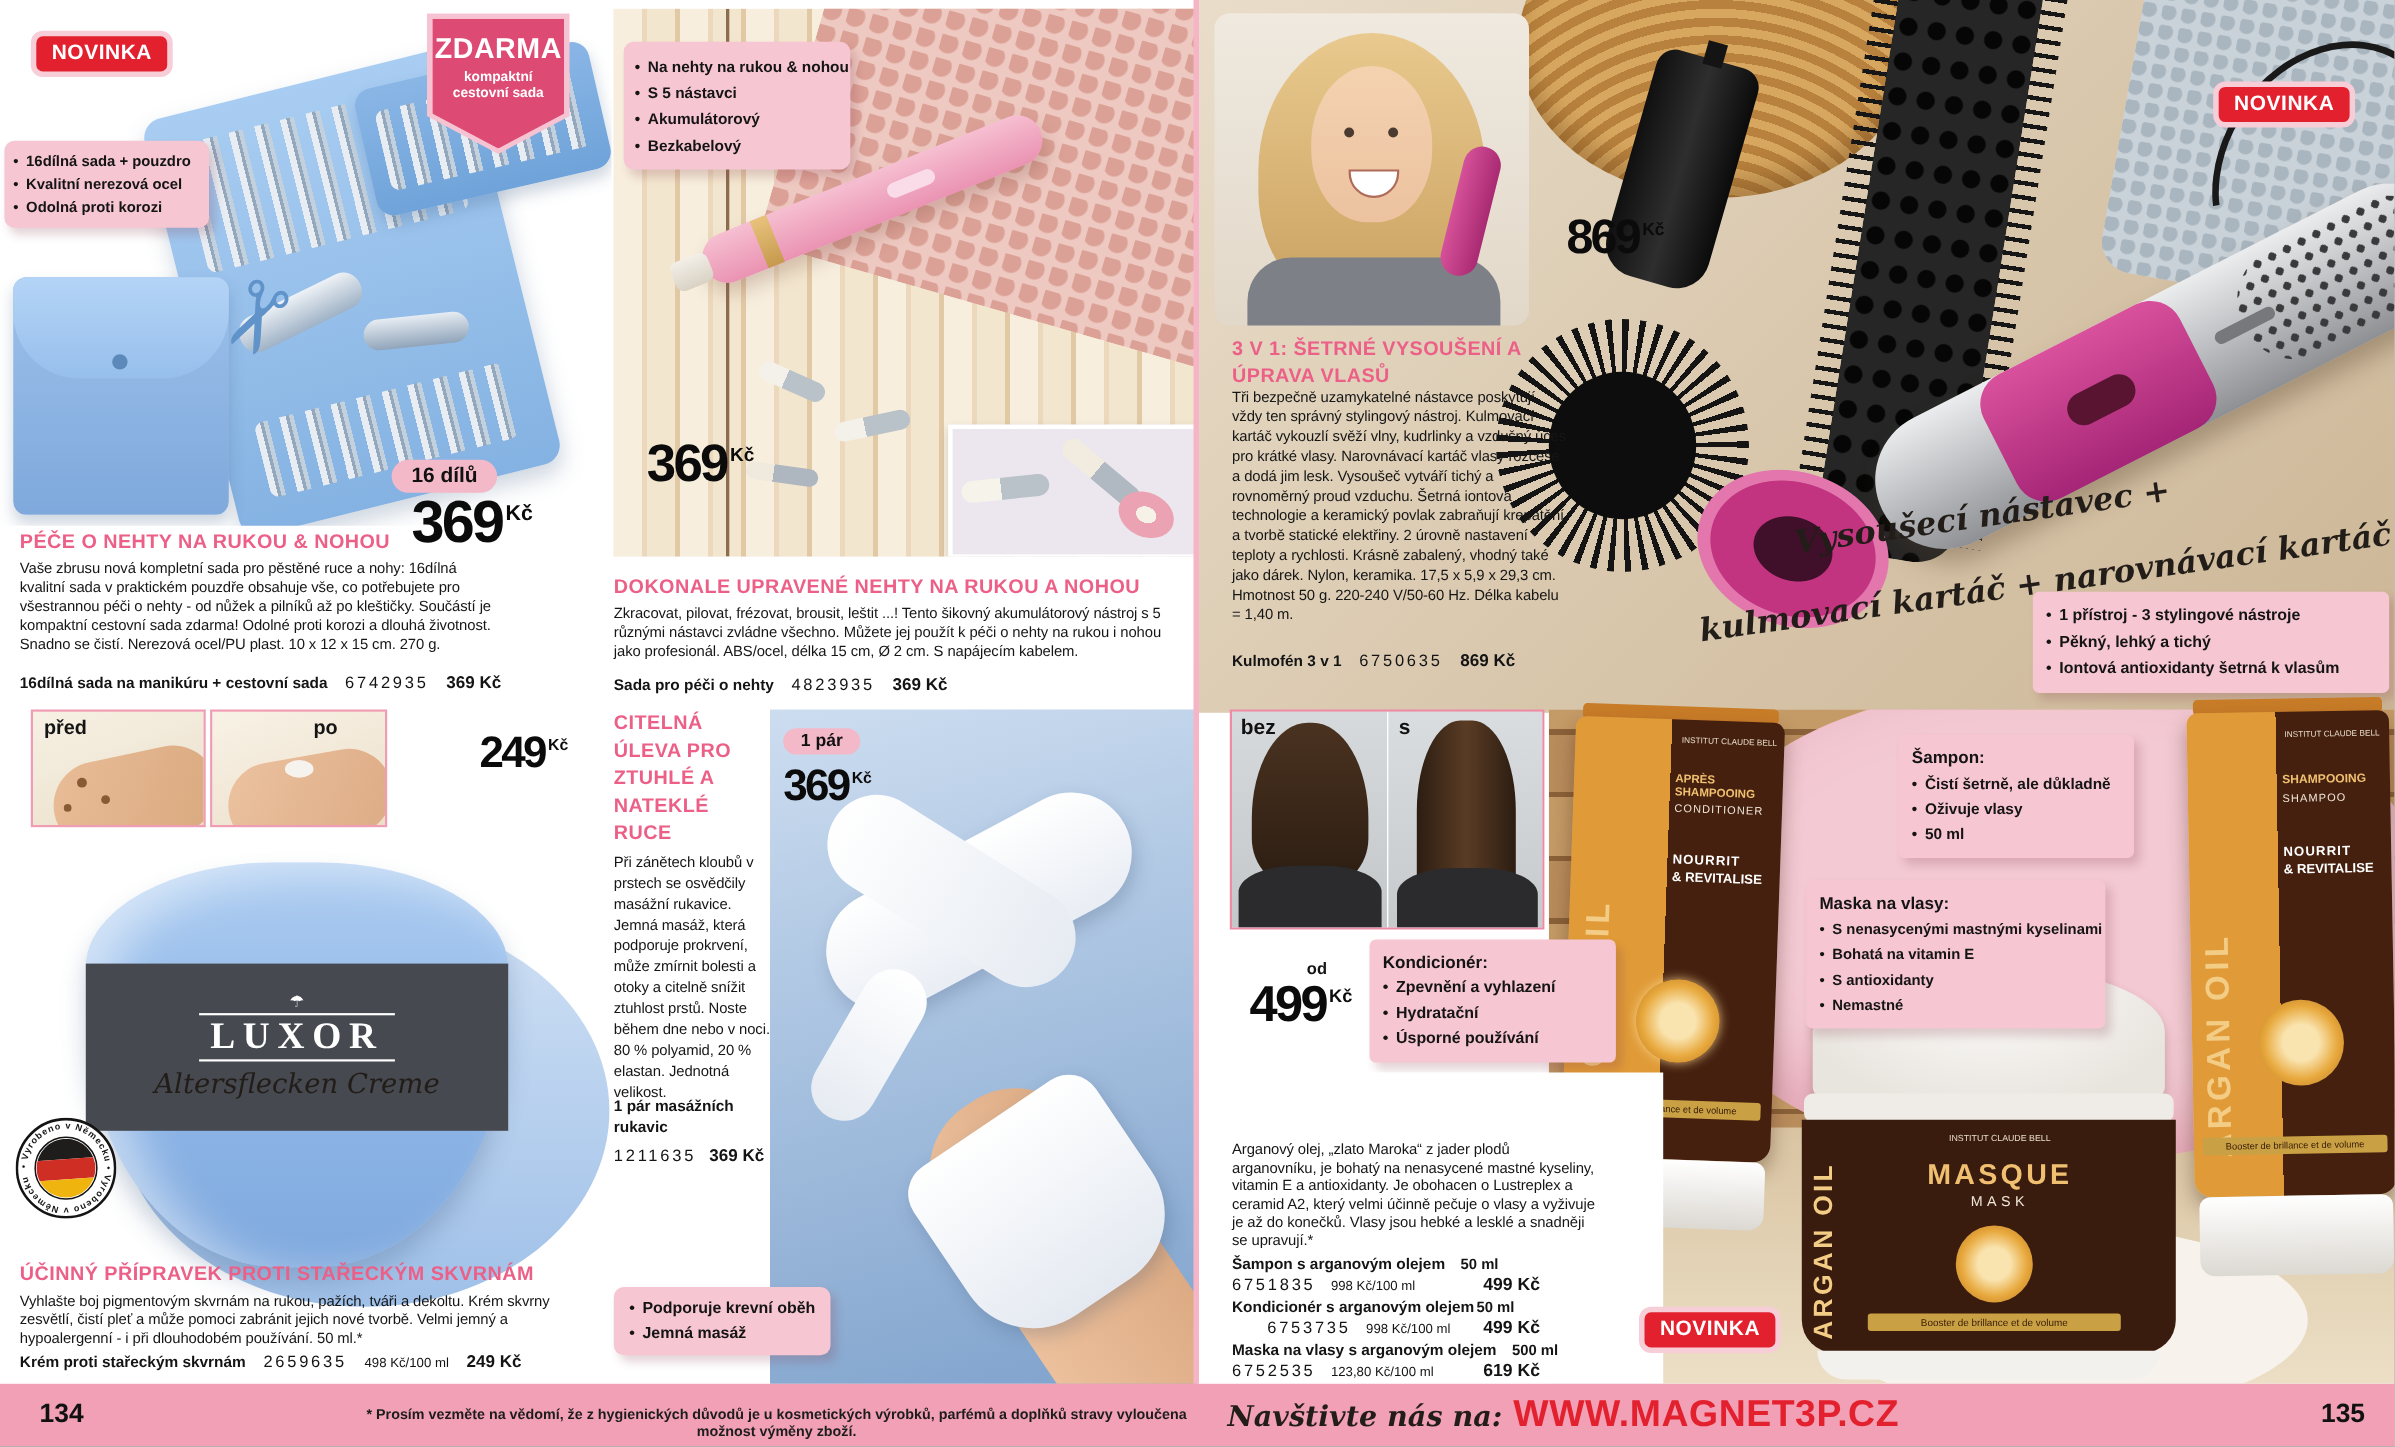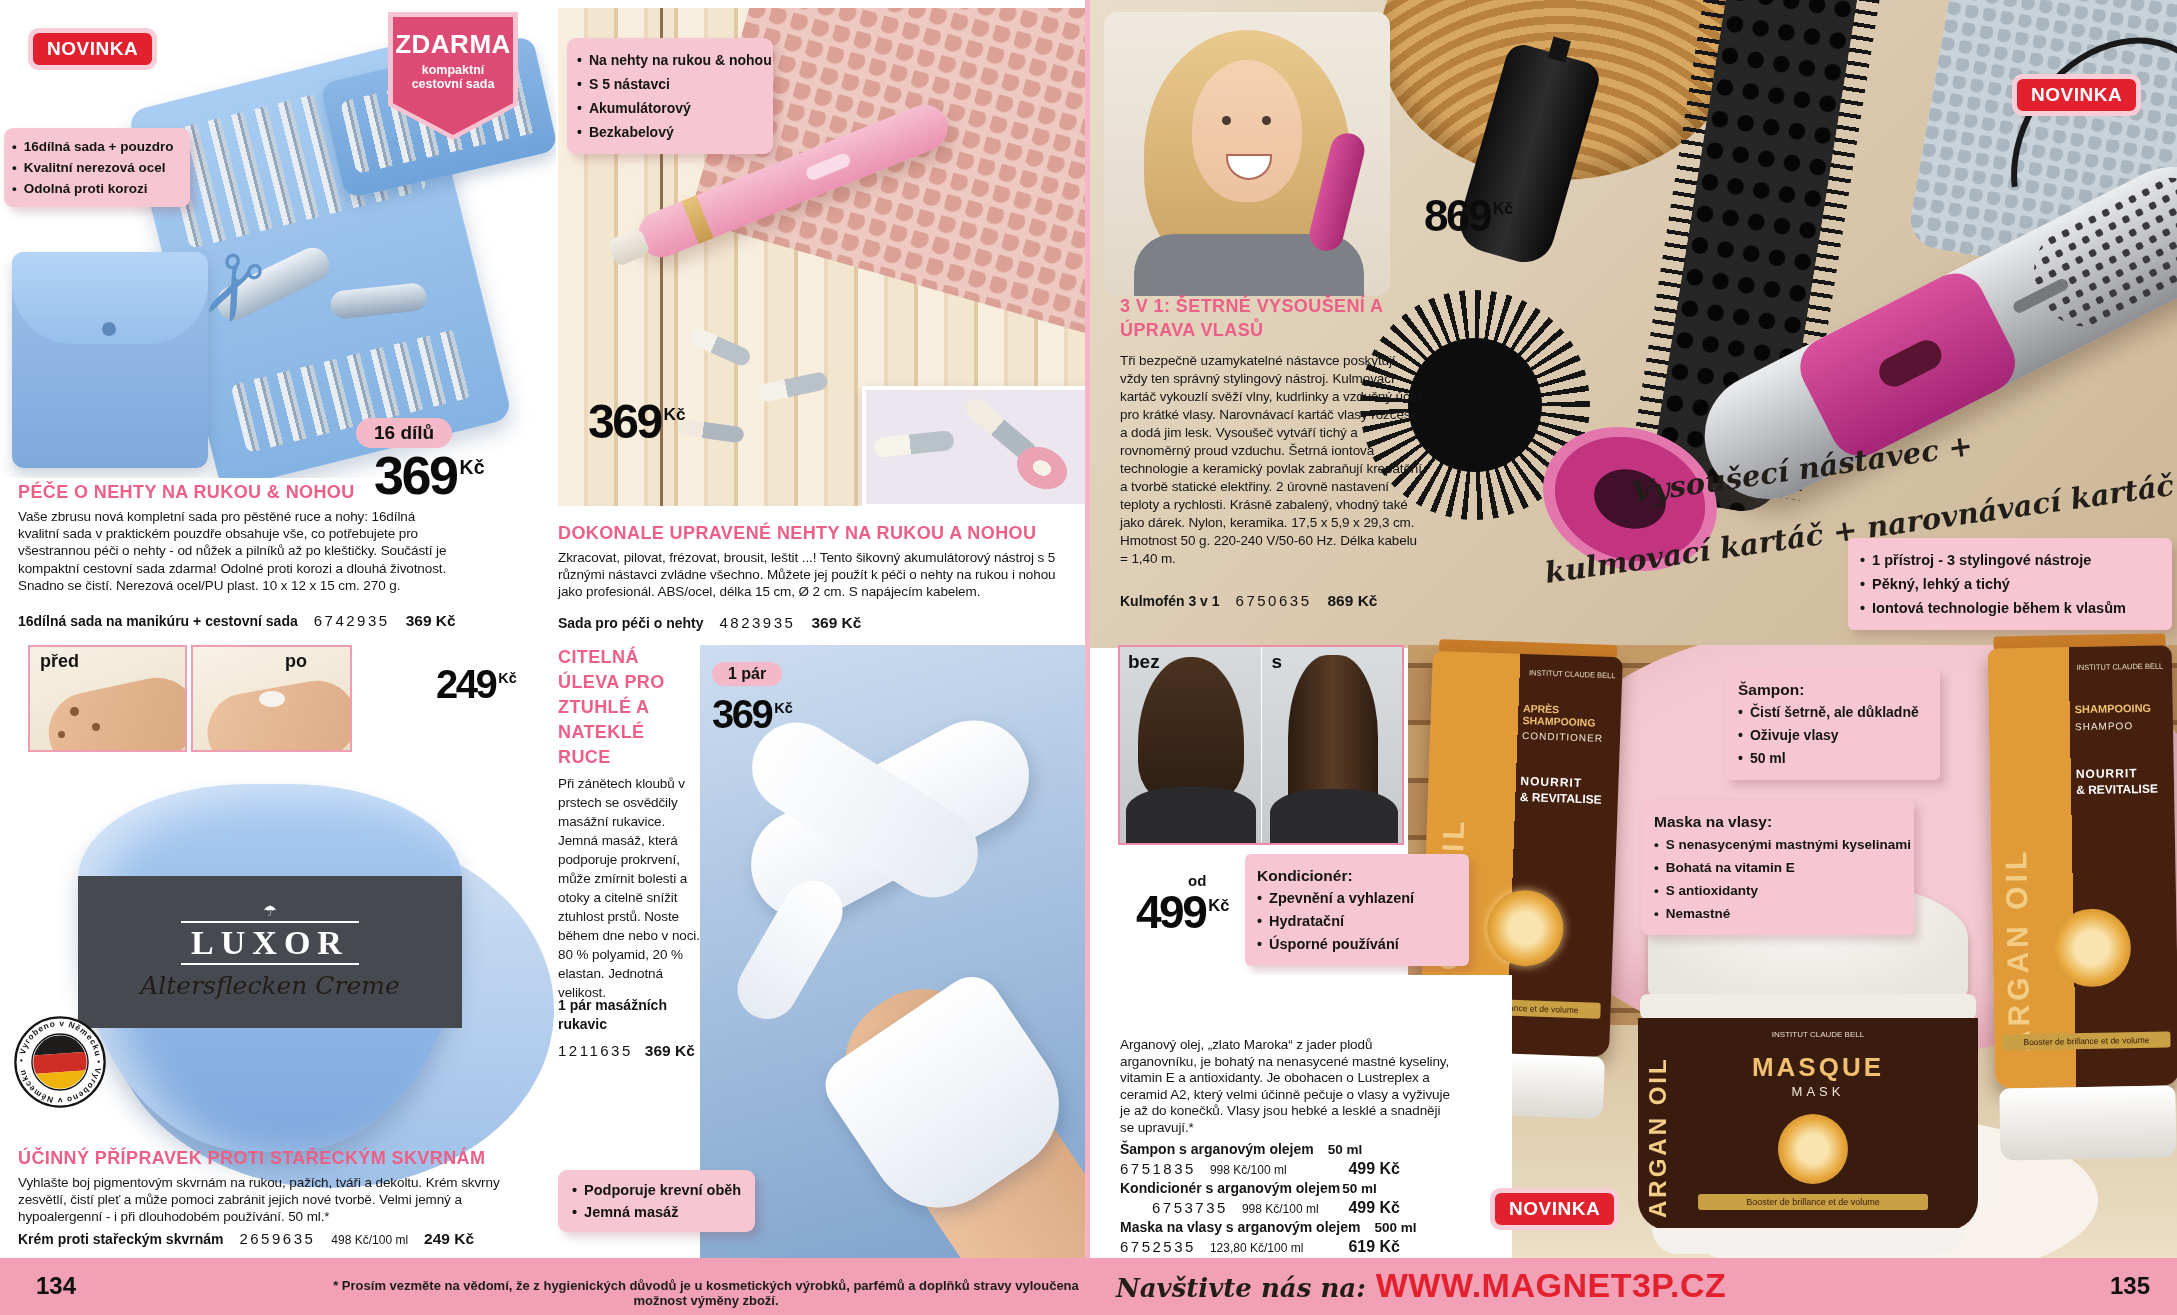"3 V 1: ŠETRNÉ VYSOUŠENÍ" div.abs { top: 294px -> 305px }
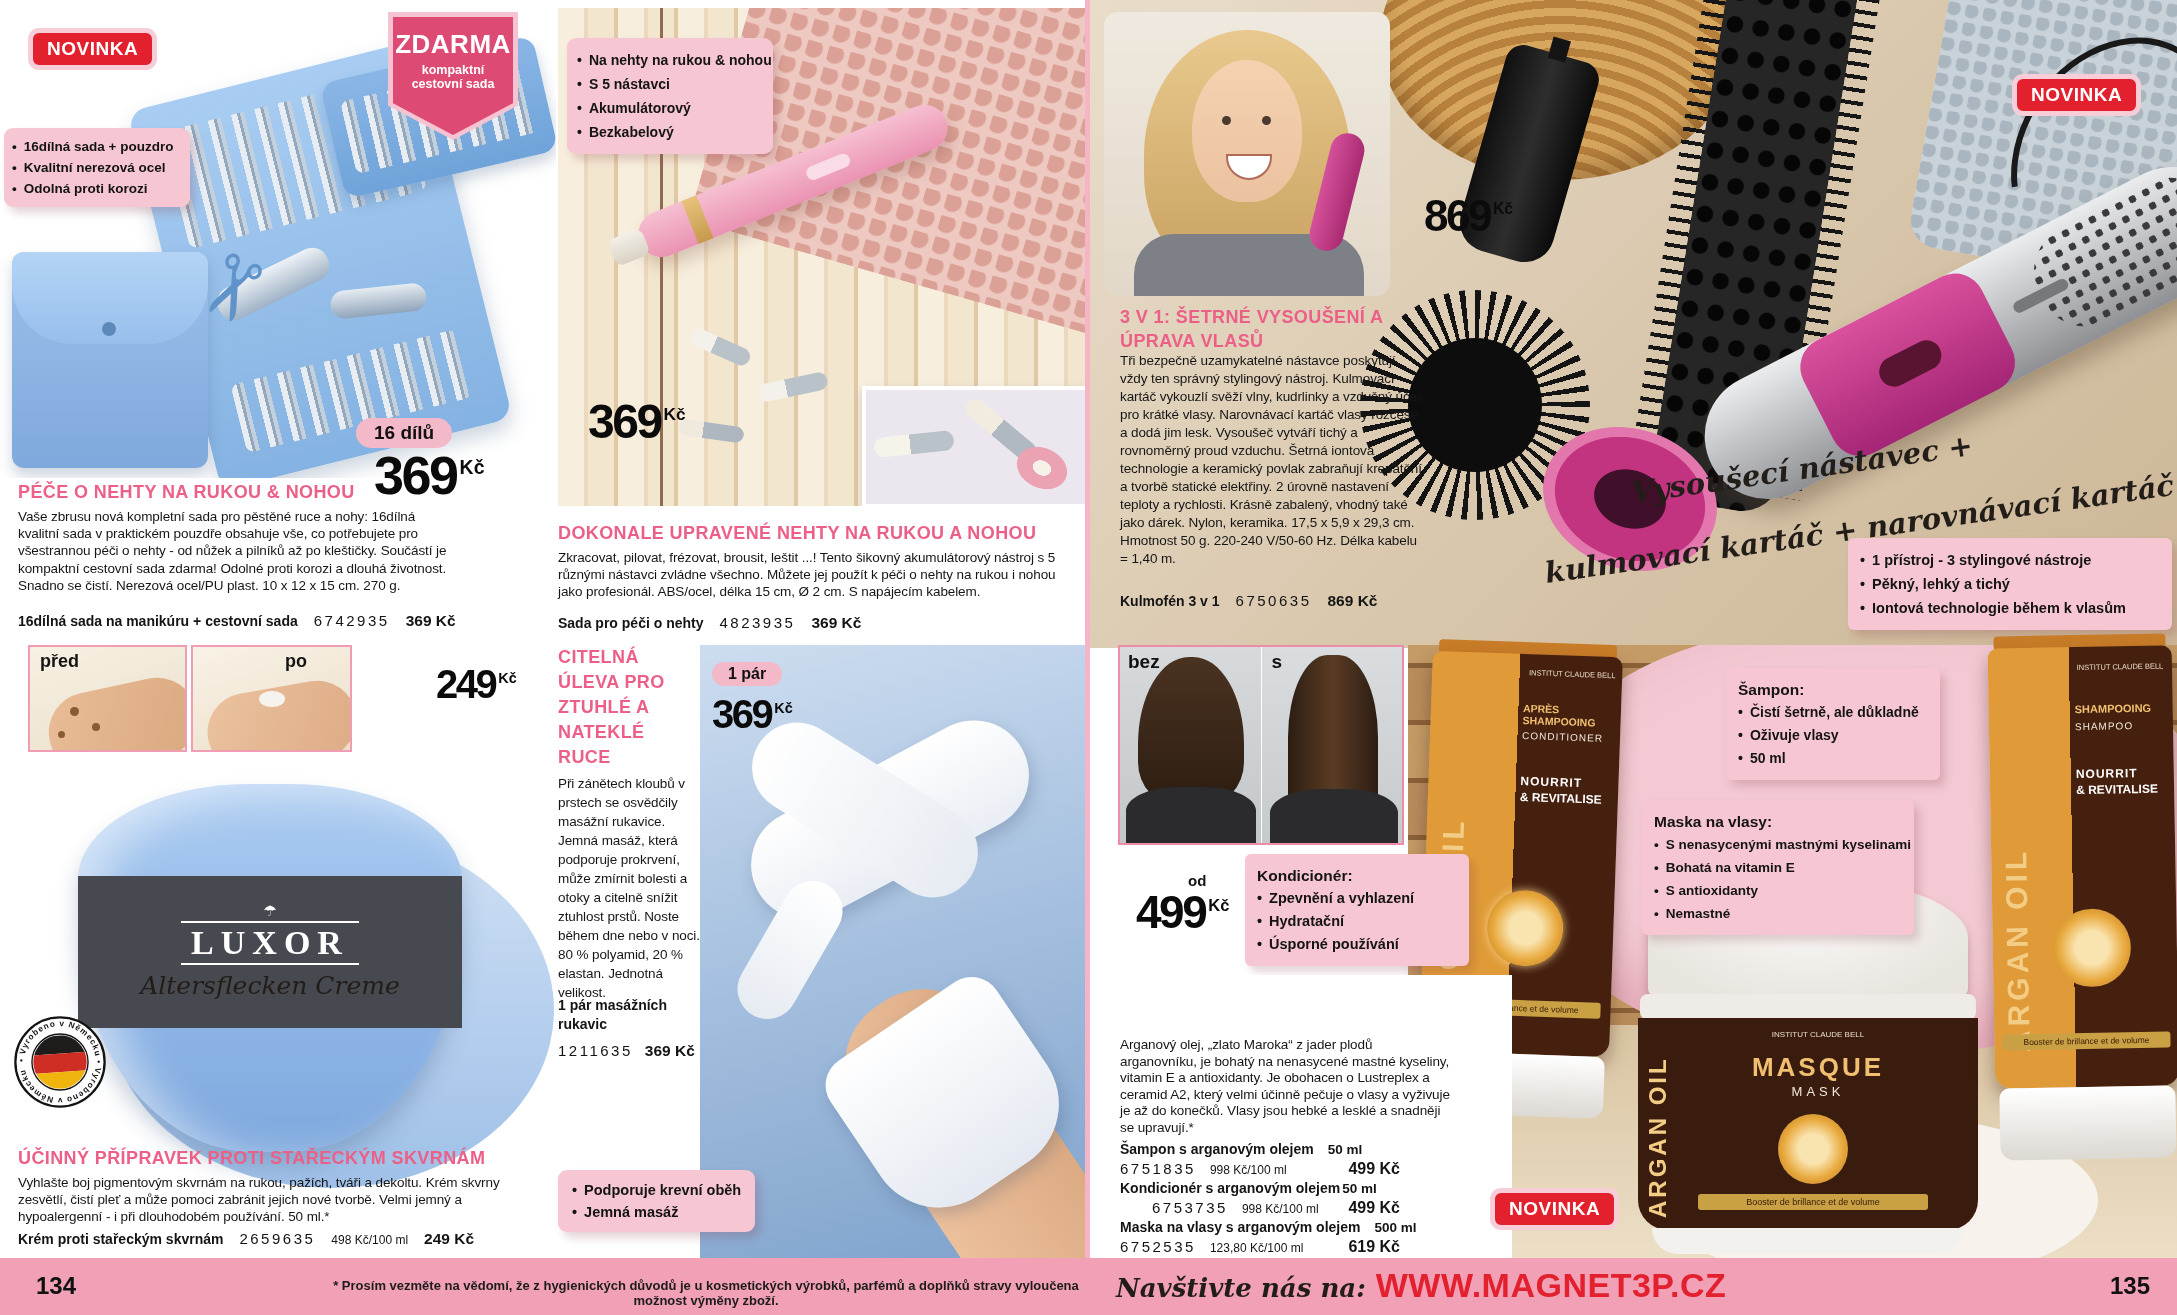"Iontová technologie během k vlasům" div.bl { text: technologie během -> antioxidanty šetrná }
